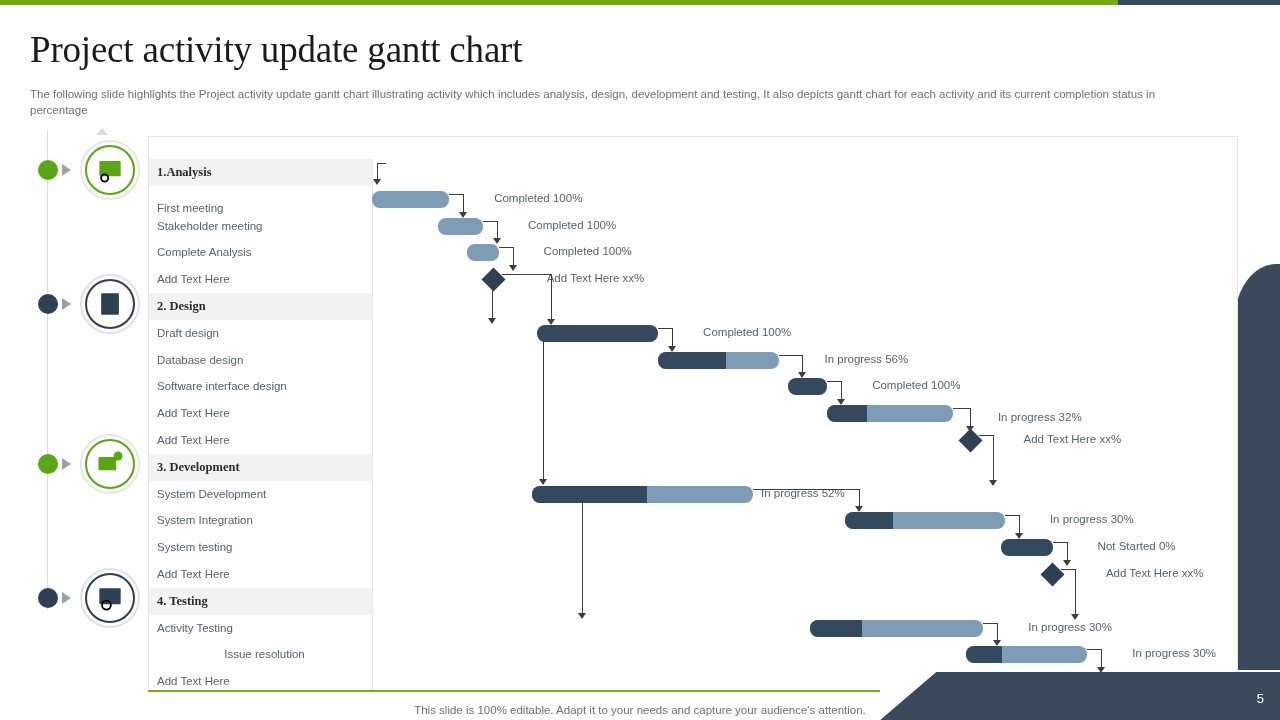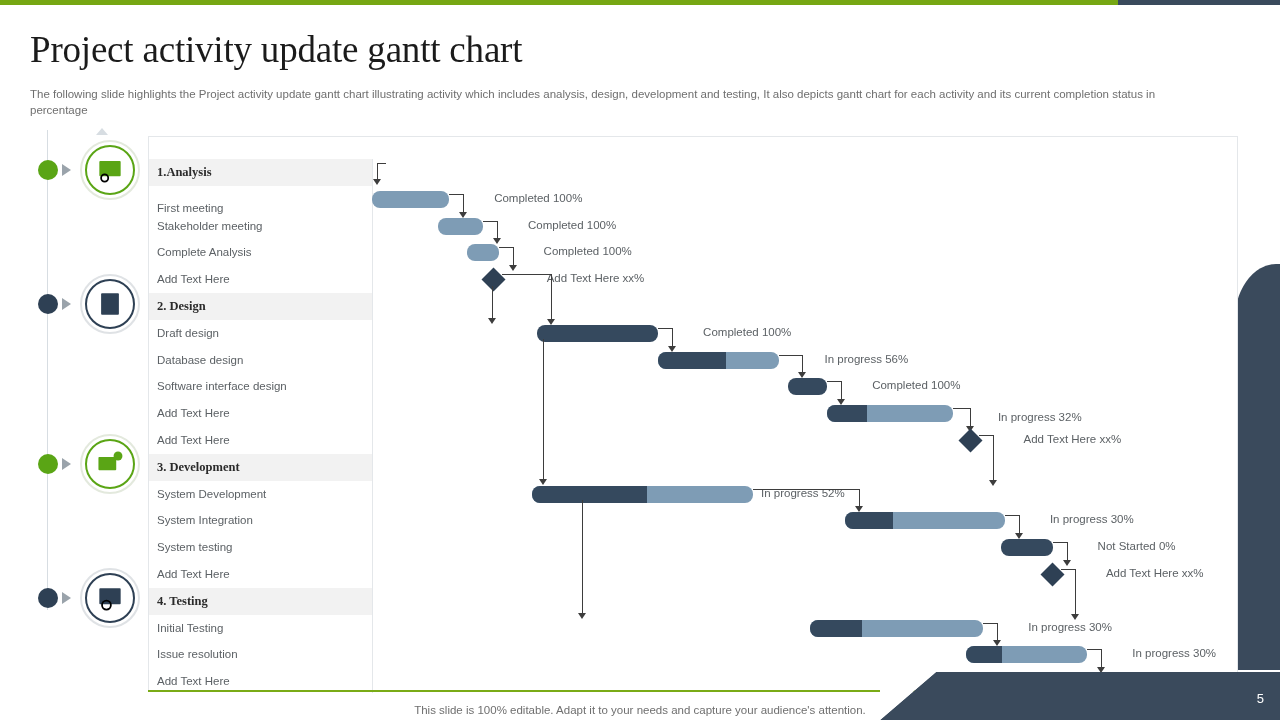"Initial Testing" span { text: Initial -> Activity }
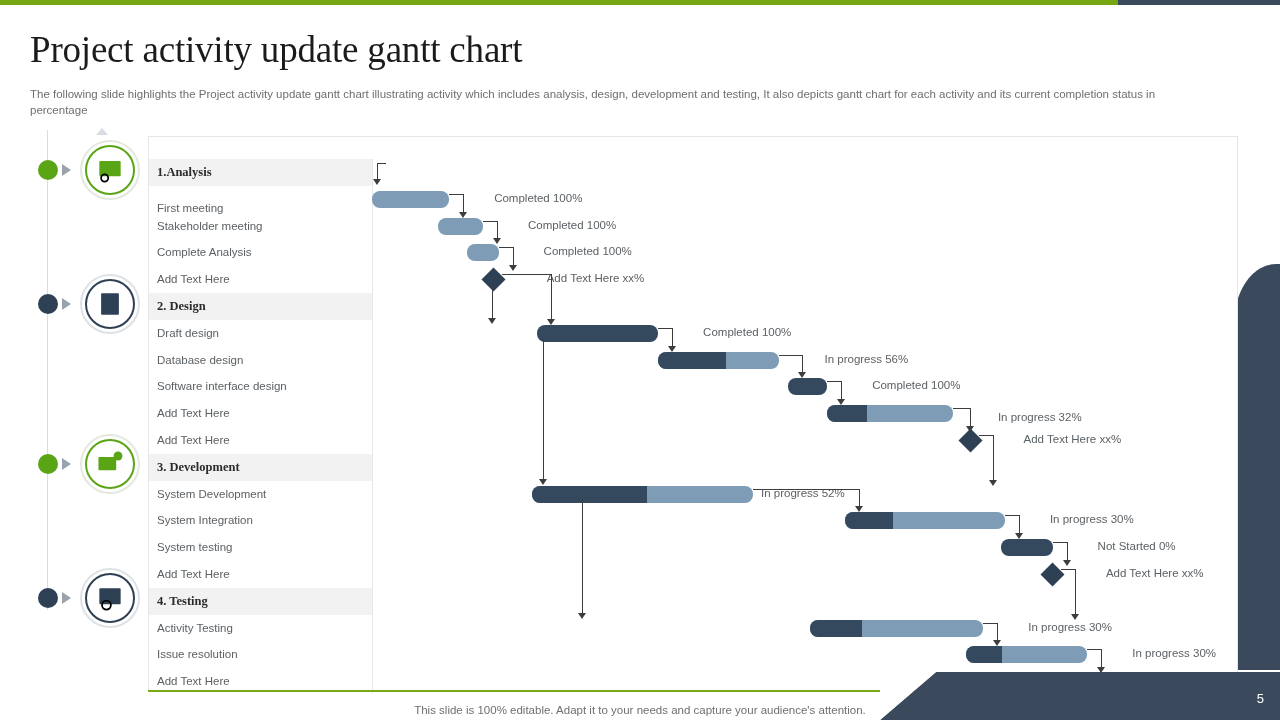"Issue resolution" div.act-row { text-align: none -> center }
